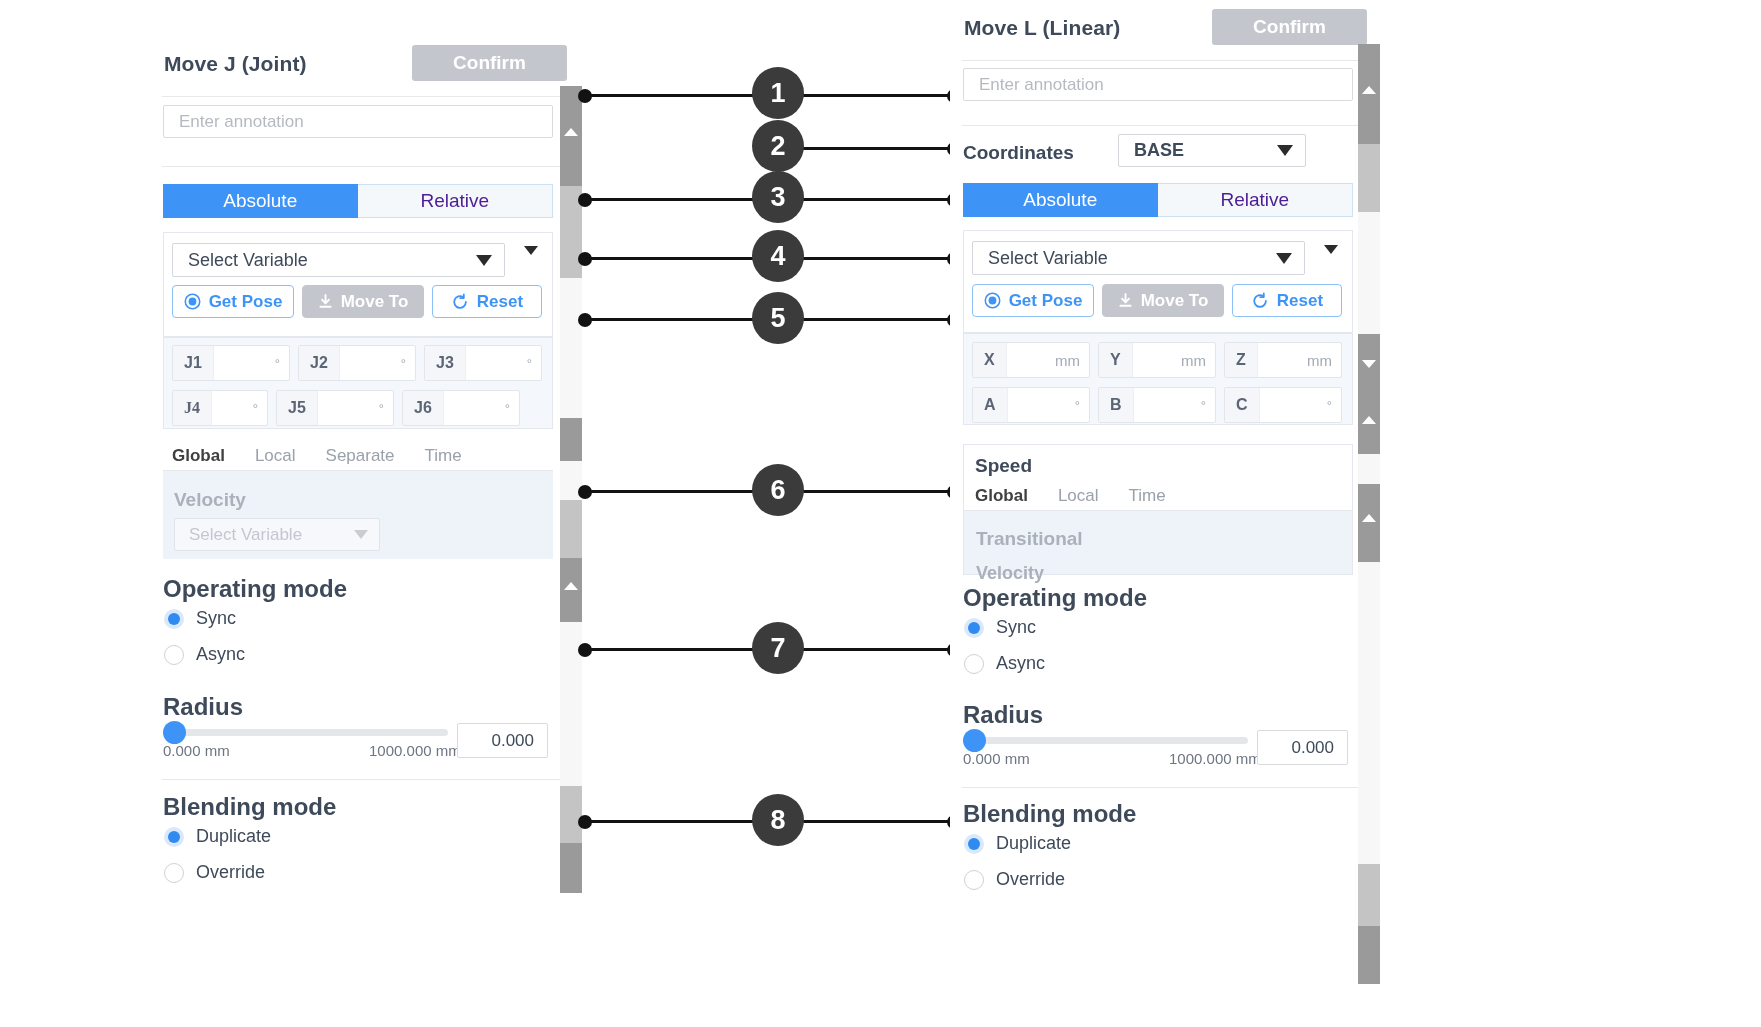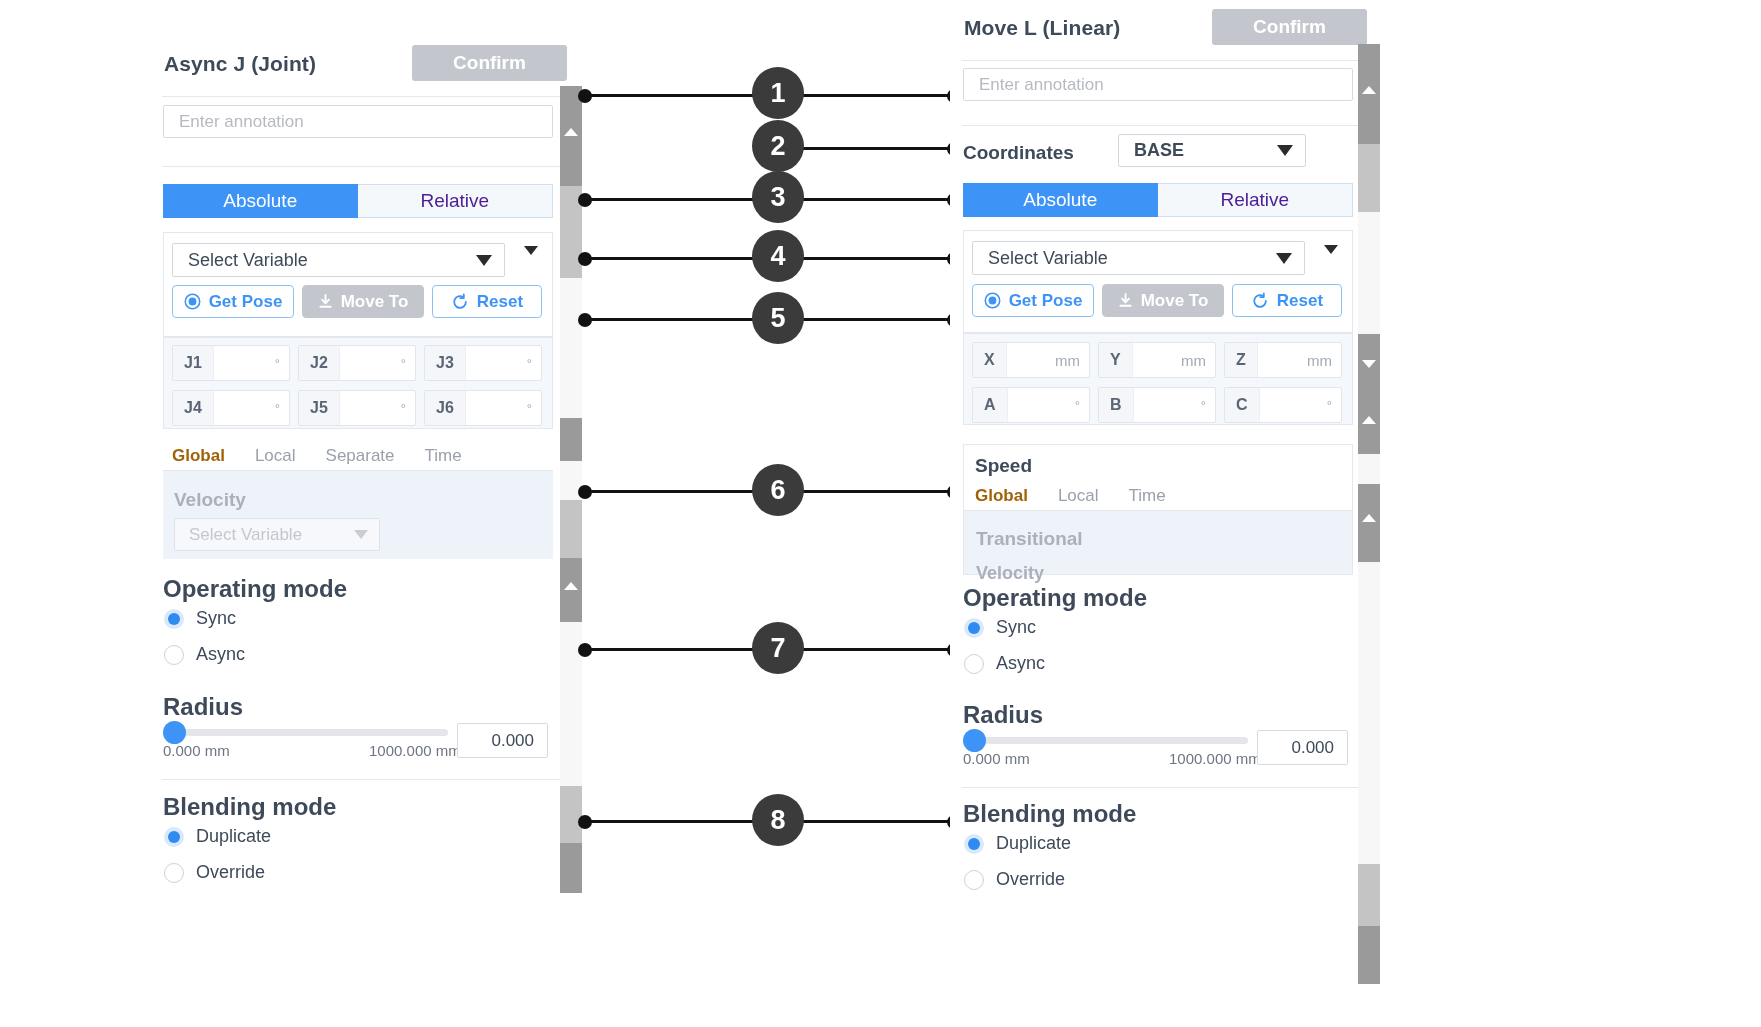"Async J (Joint)" div.panel-title { text: Async -> Move }
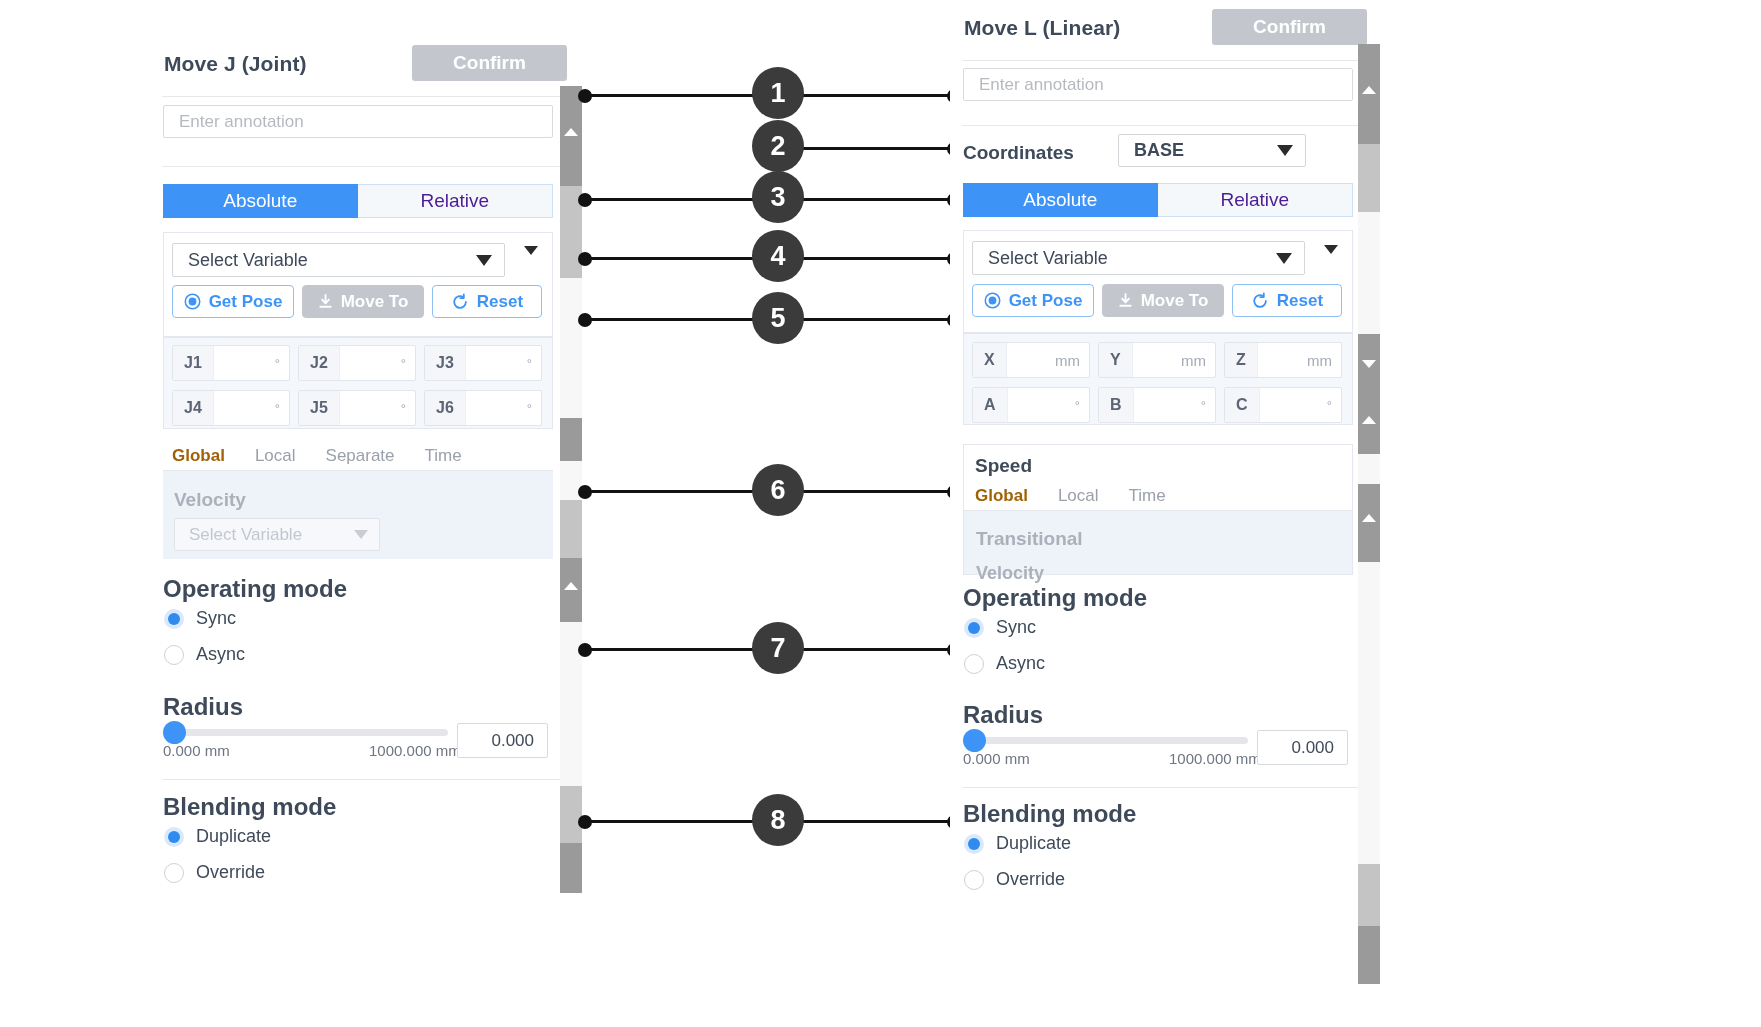"J4" div.cell { font-family: none -> Liberation Serif, serif; width: 118px -> 96px }
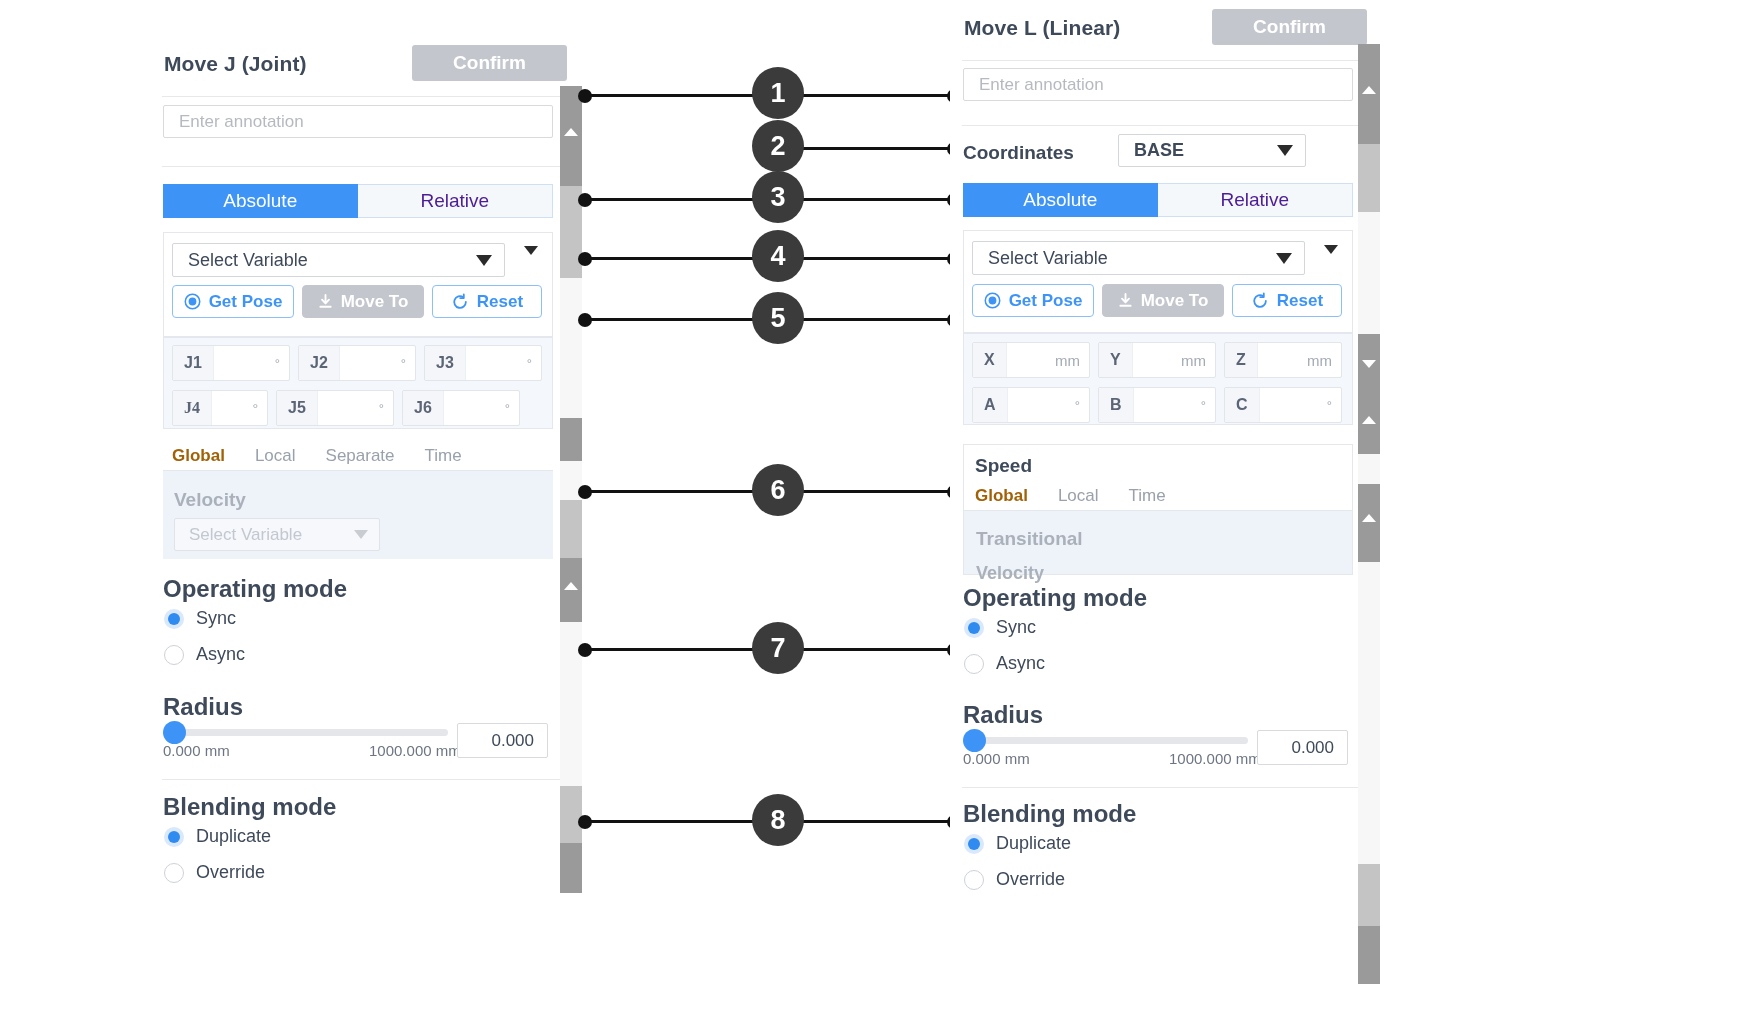"Global" .tabs > div.on { color: #a16207 -> #404040 }
